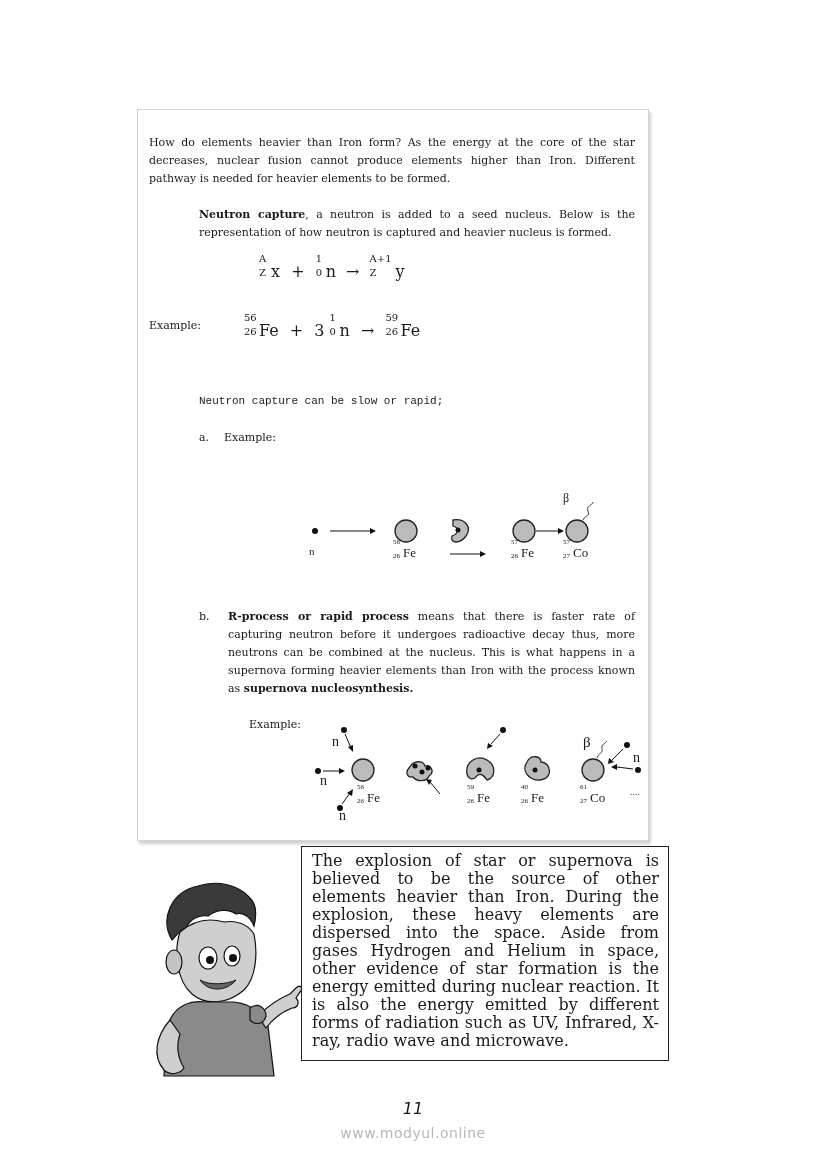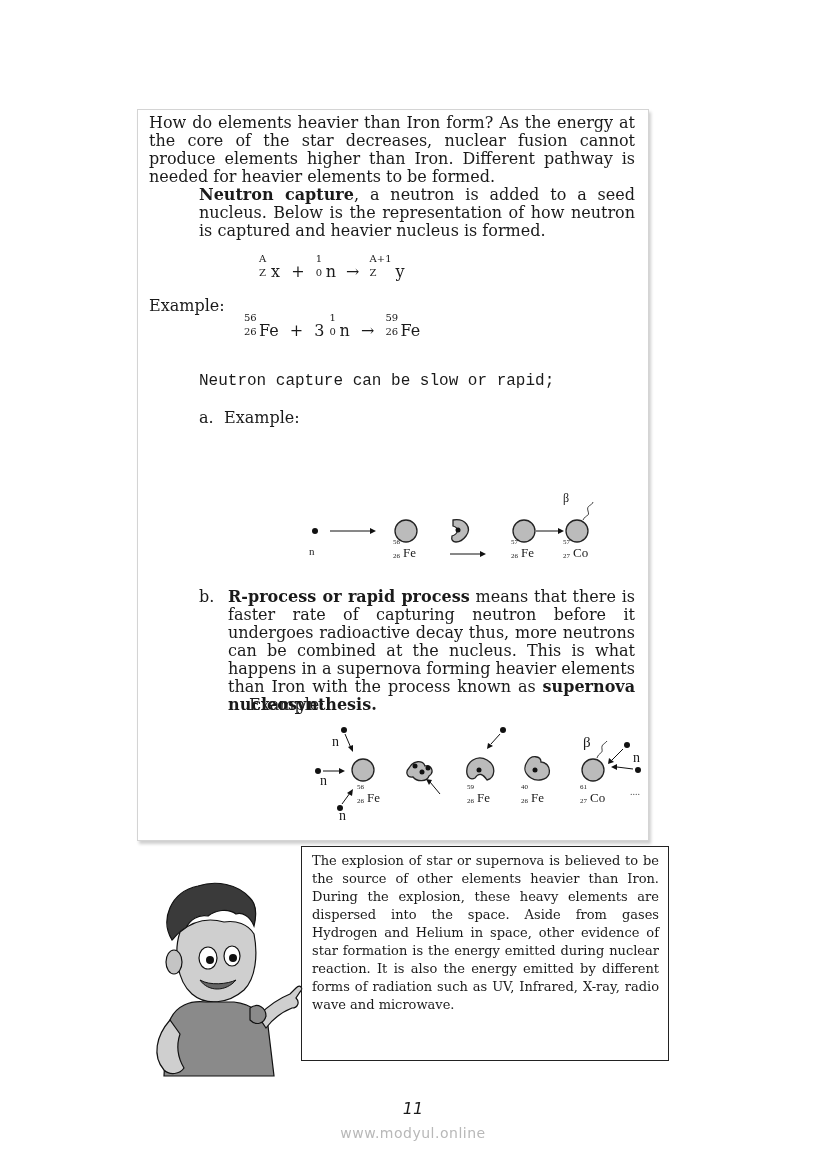"How do elements heavier than" .txt { font-size: 16px -> 11px; margin-top: none -> 20px }
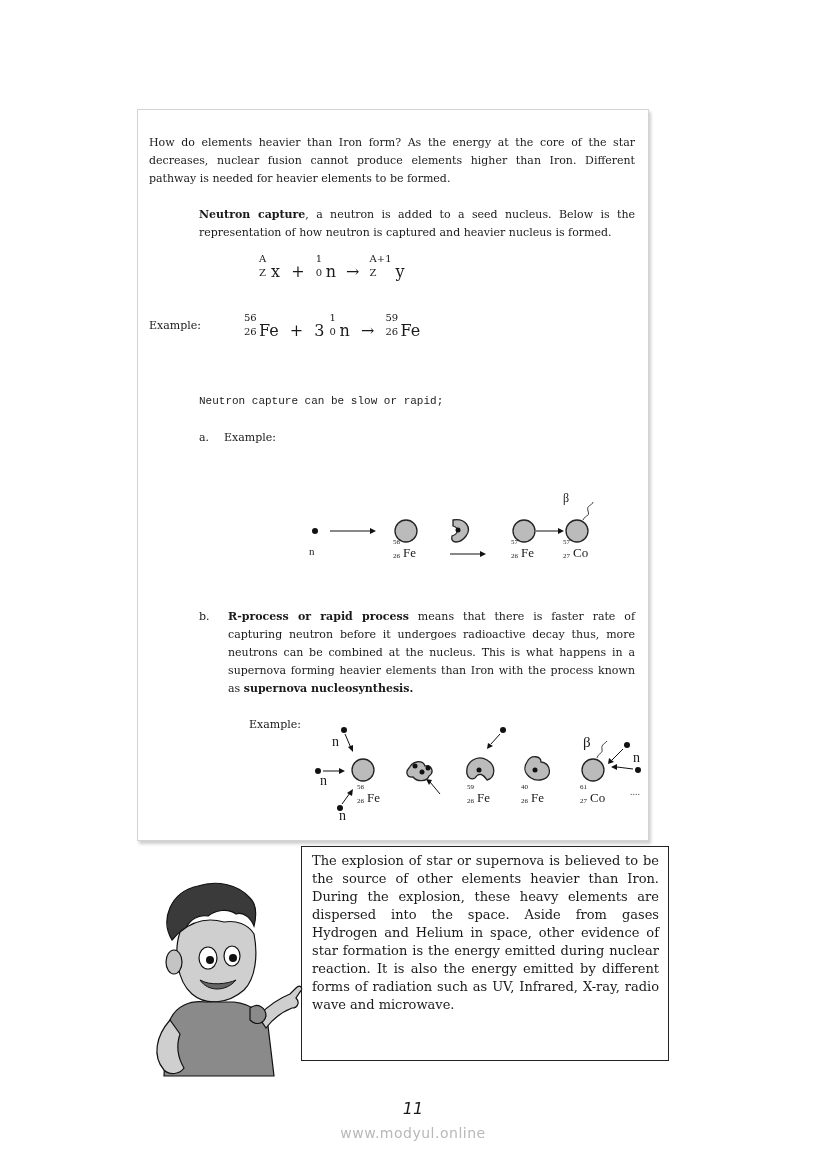"The explosion of star or" .note { font-size: 13px -> 16px }
